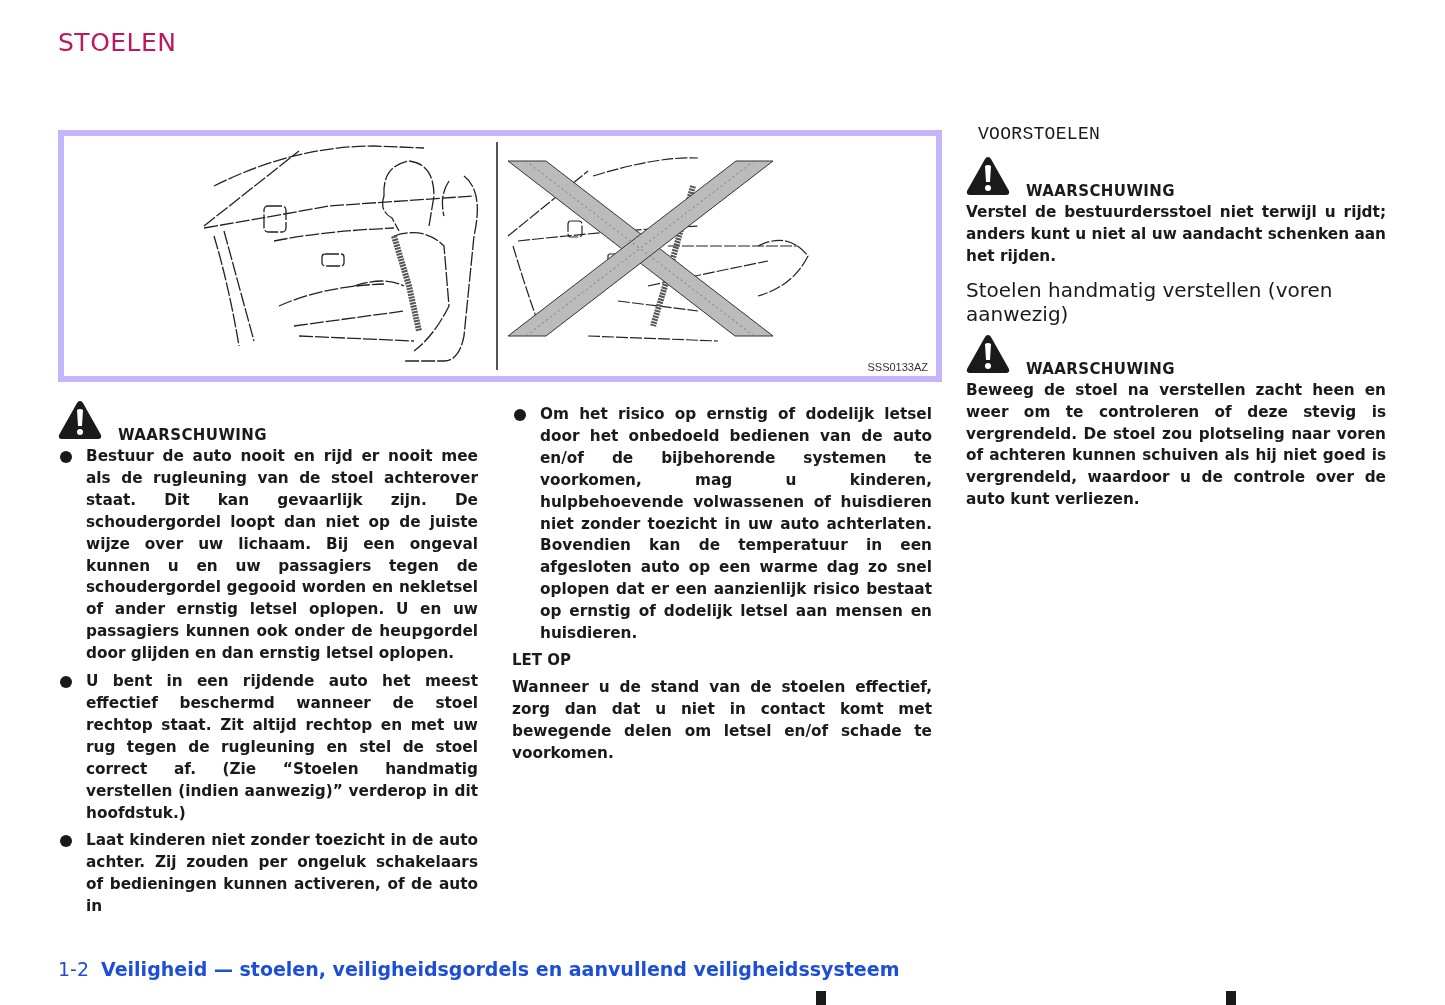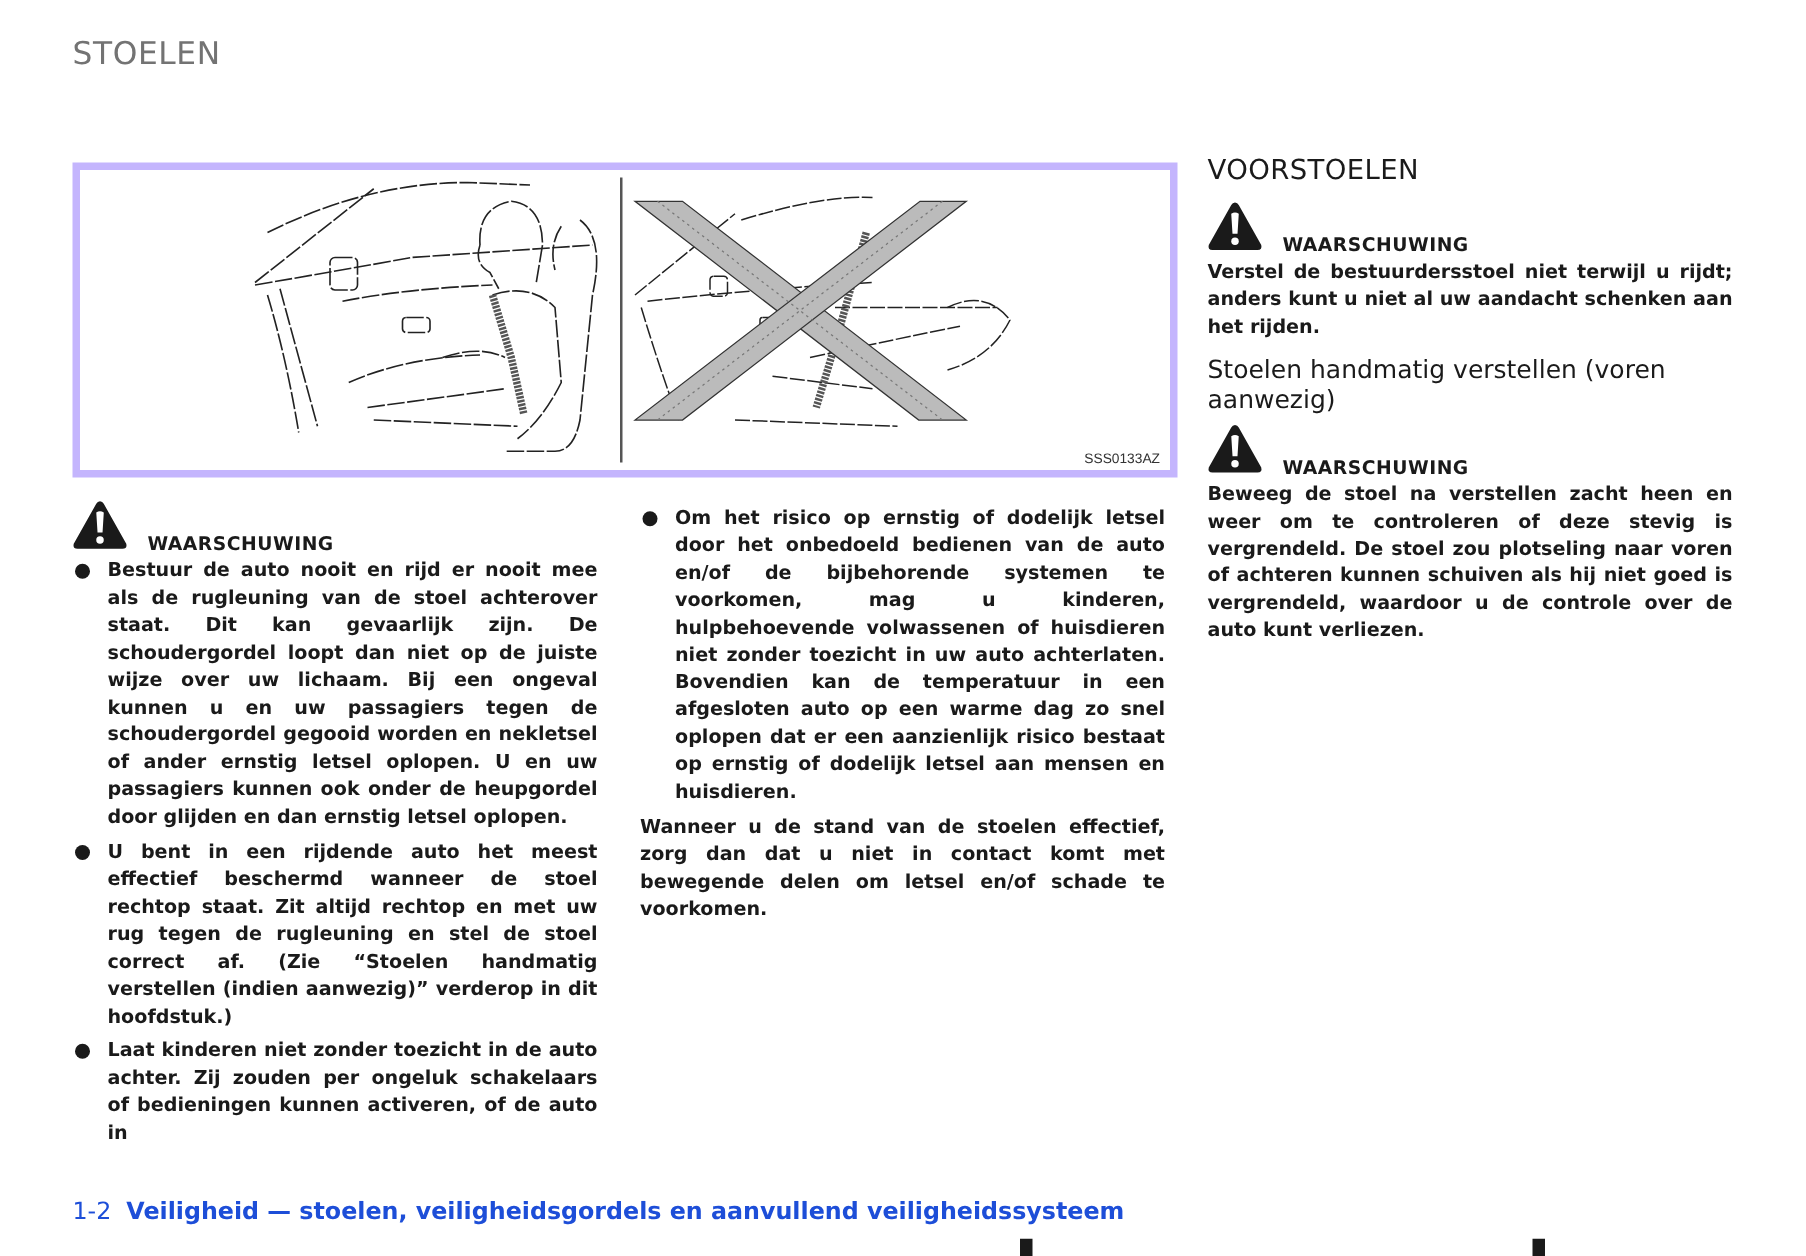"STOELEN" .page-title { color: #737373 -> #be185d }
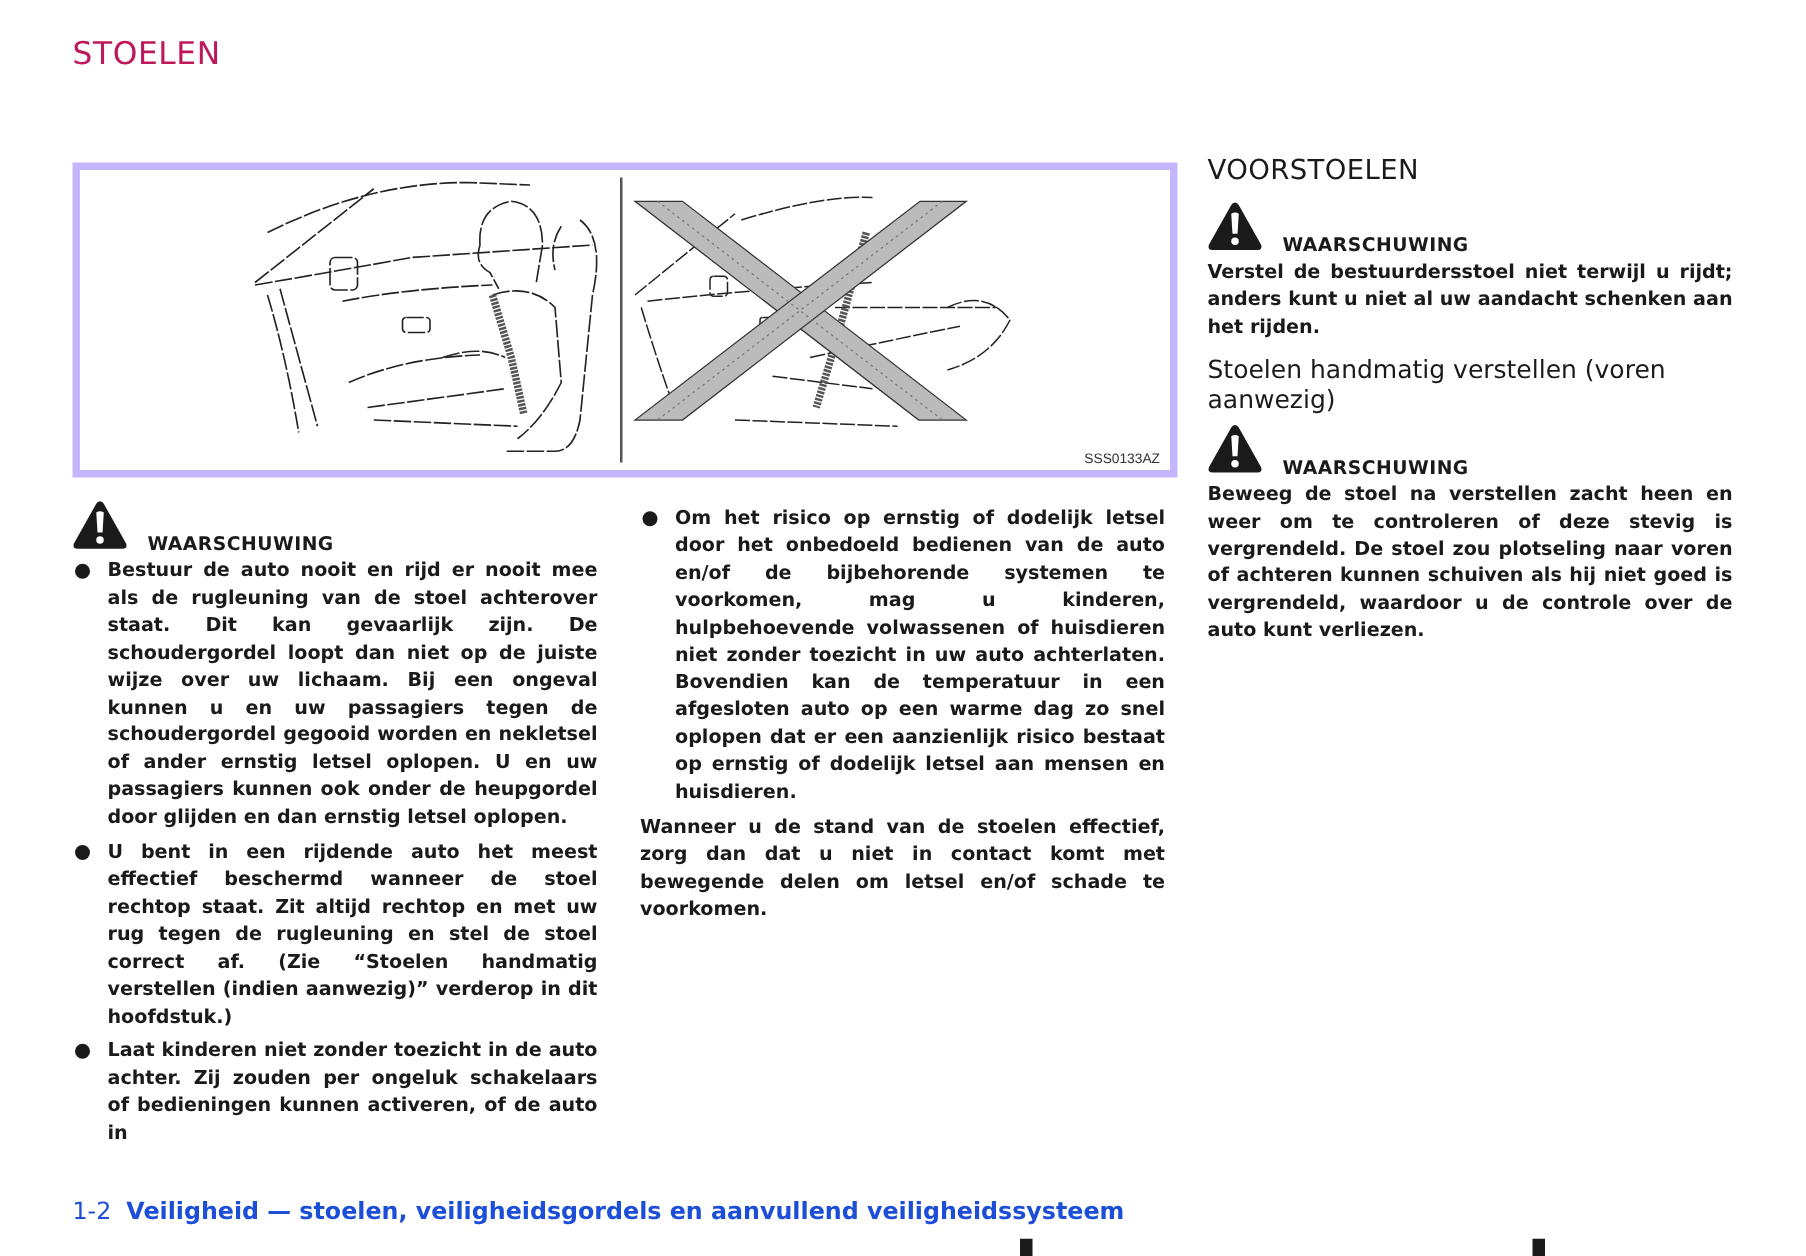"VOORSTOELEN" .section-title { font-family: none -> Liberation Mono, monospace; font-size: 22px -> 18px; margin: 0 0 12px 0 -> 0 0 12px 12px }
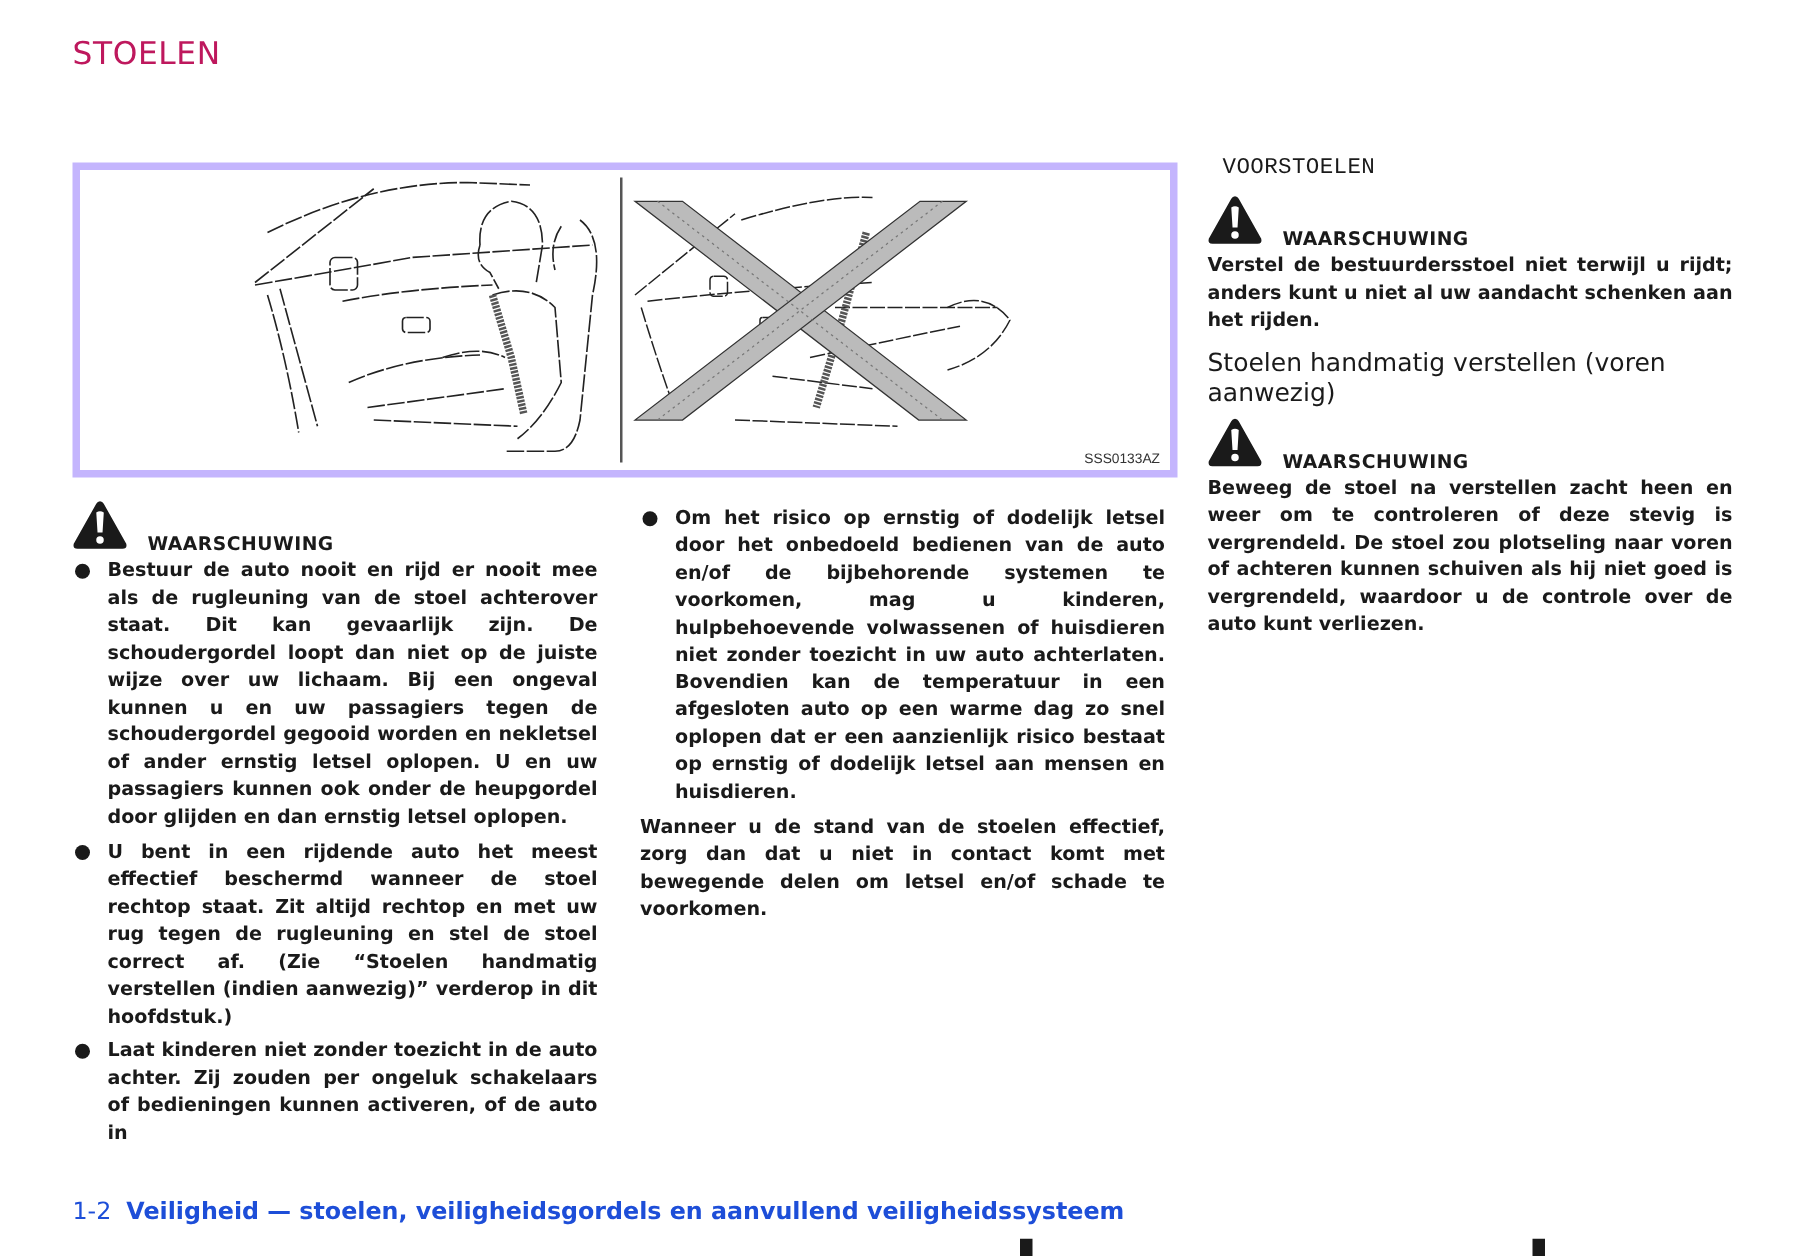"LET OP" div.let-op { html: none -> <div>LET OP</div> }
